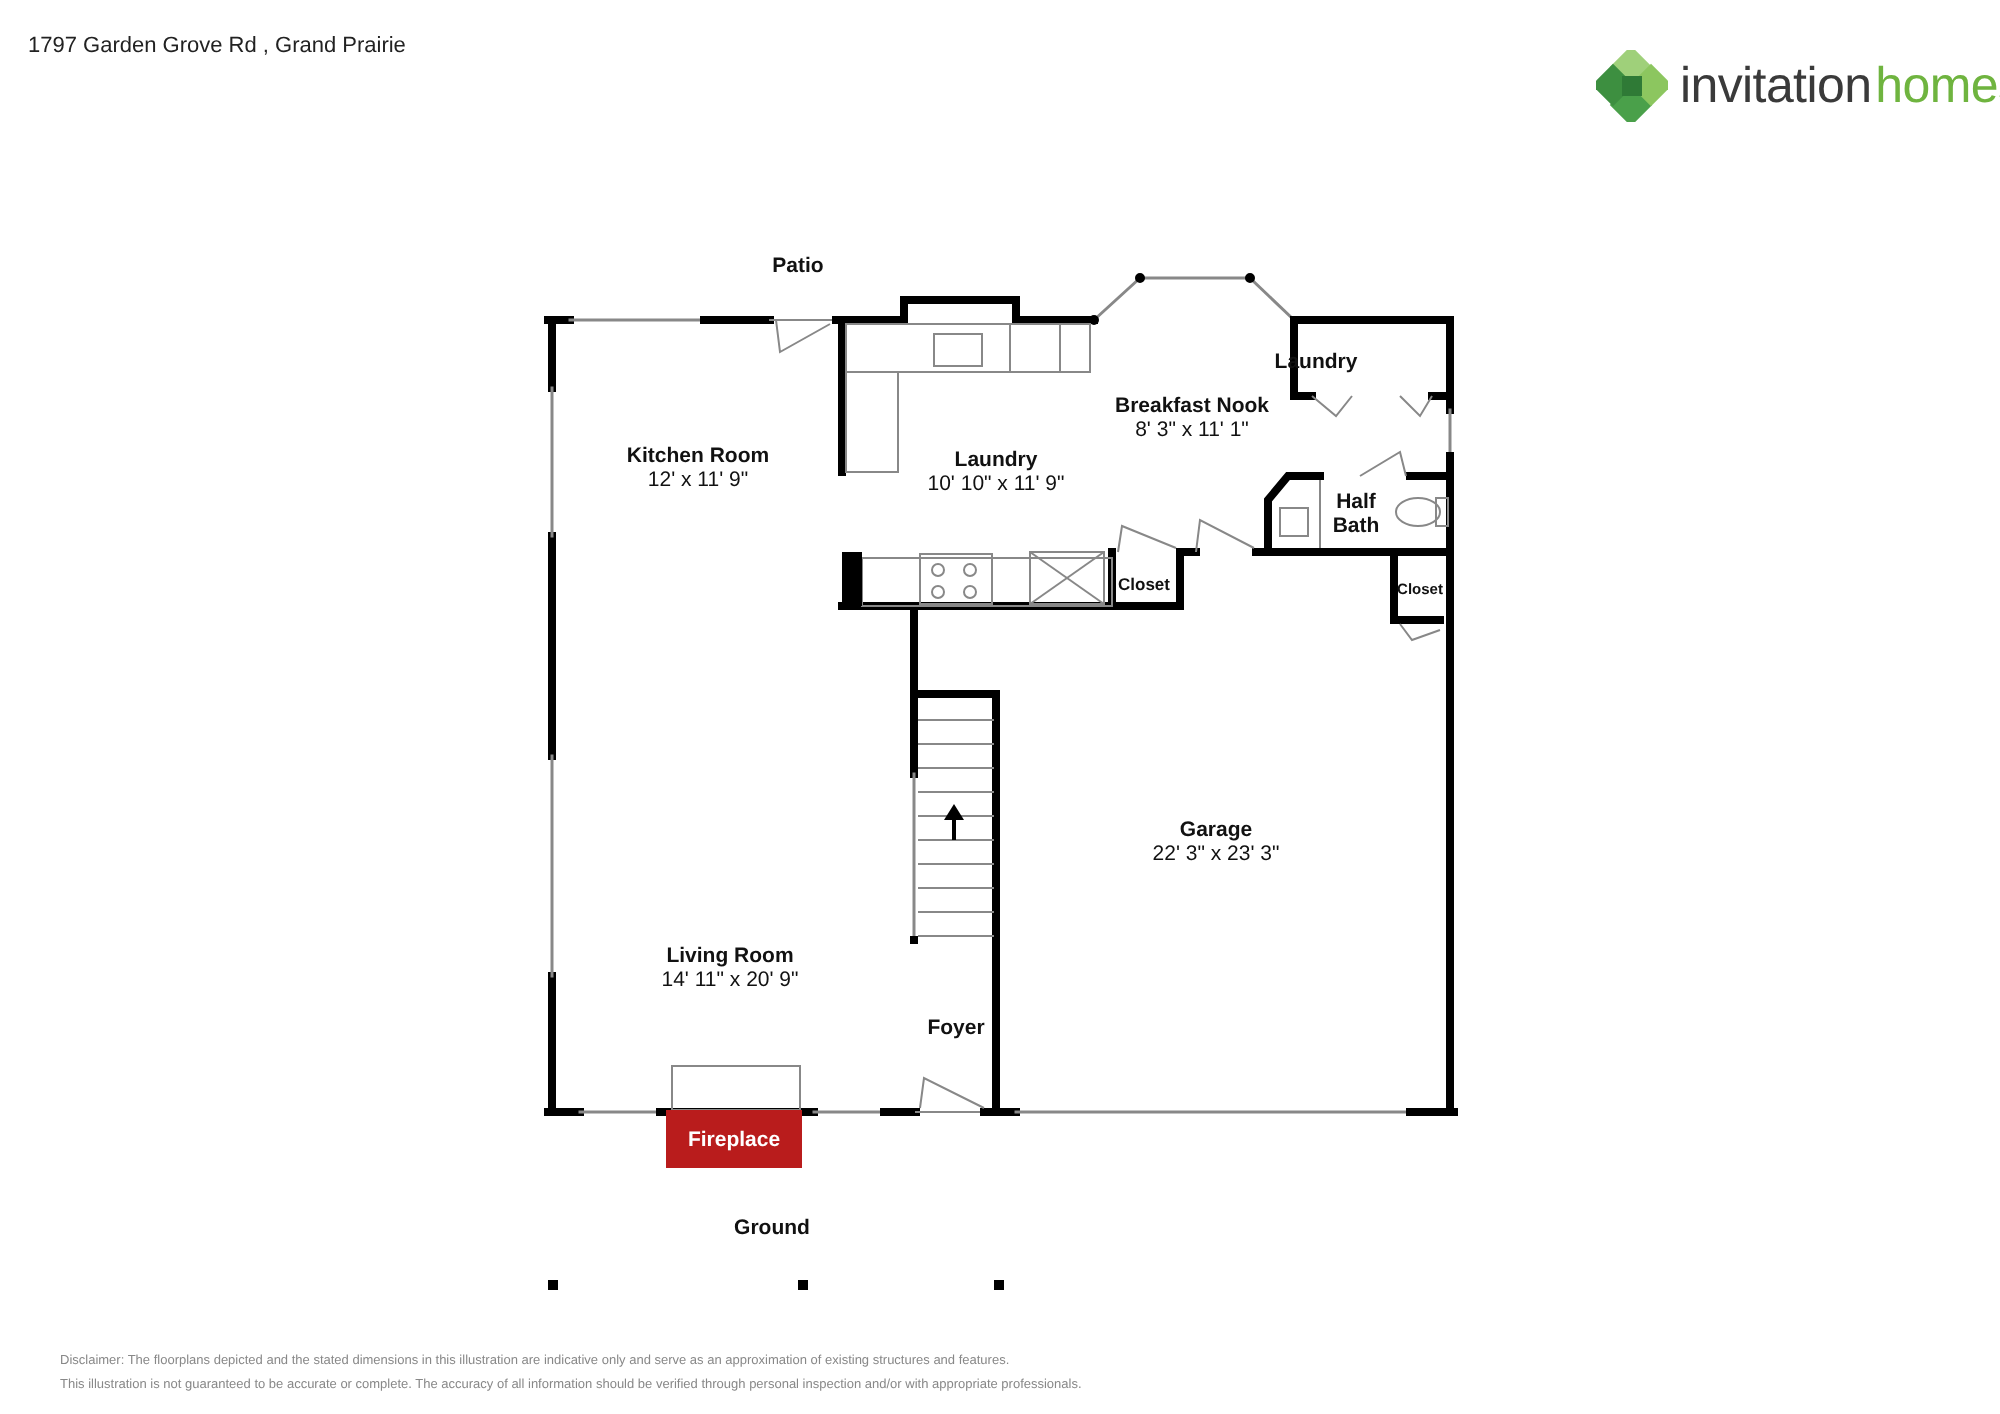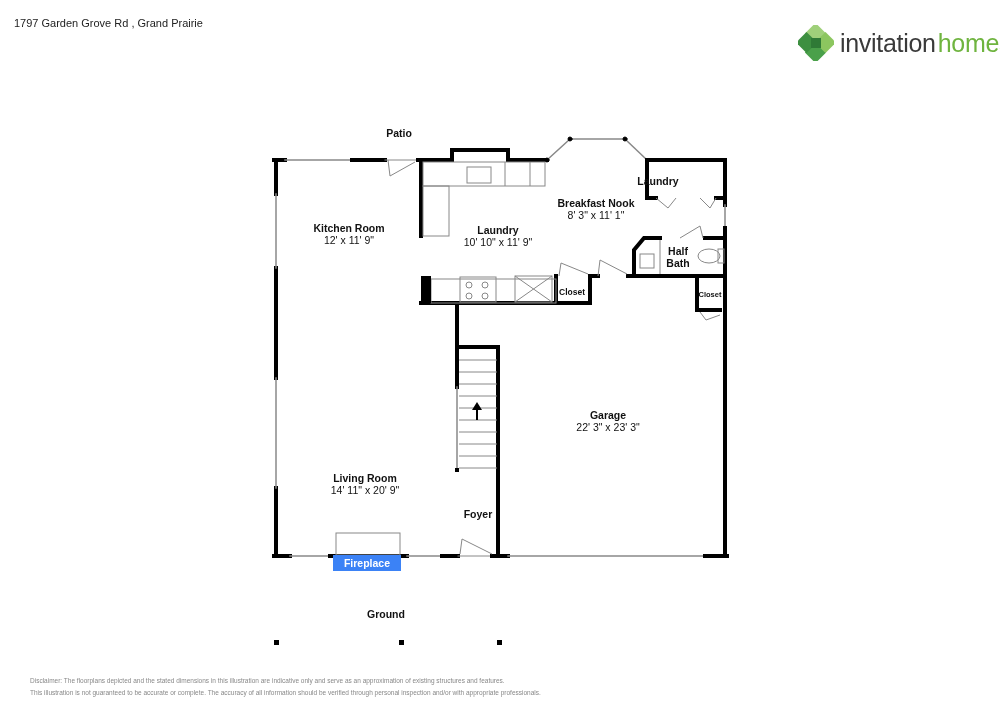"Fireplace" .fireplace { background: #3b82f6 -> #b91c1c; height: 16px -> 29px }
